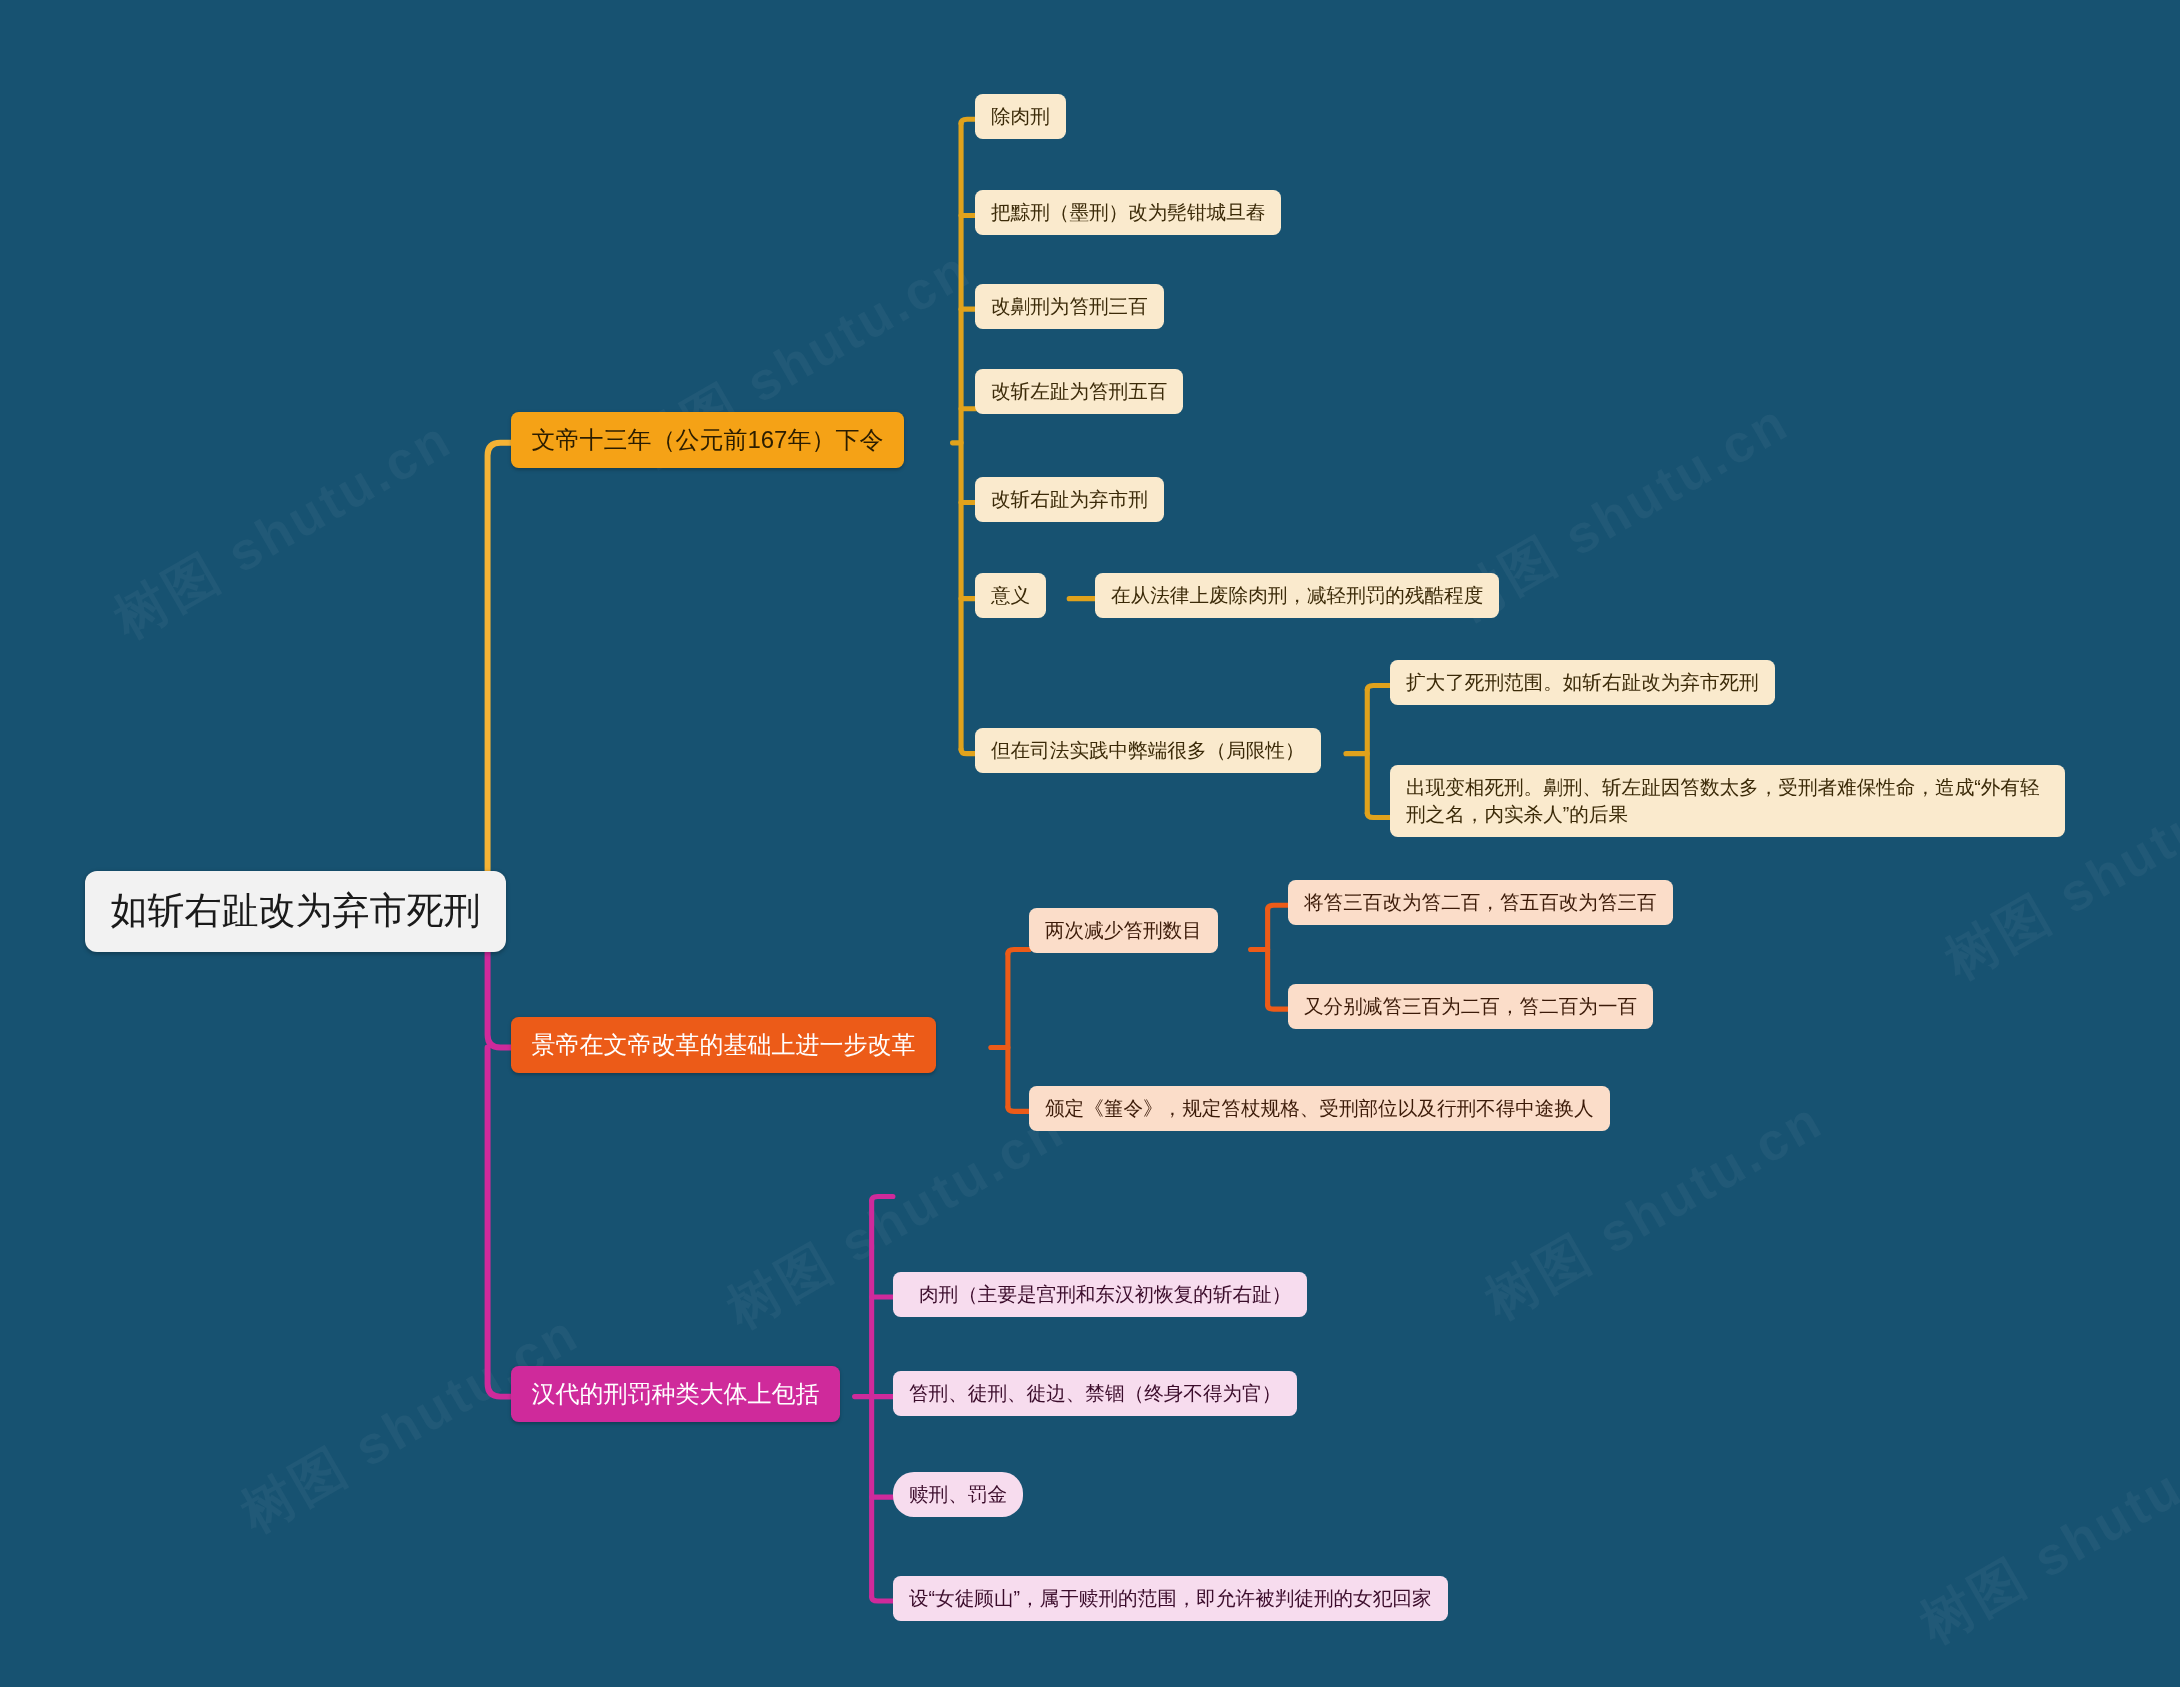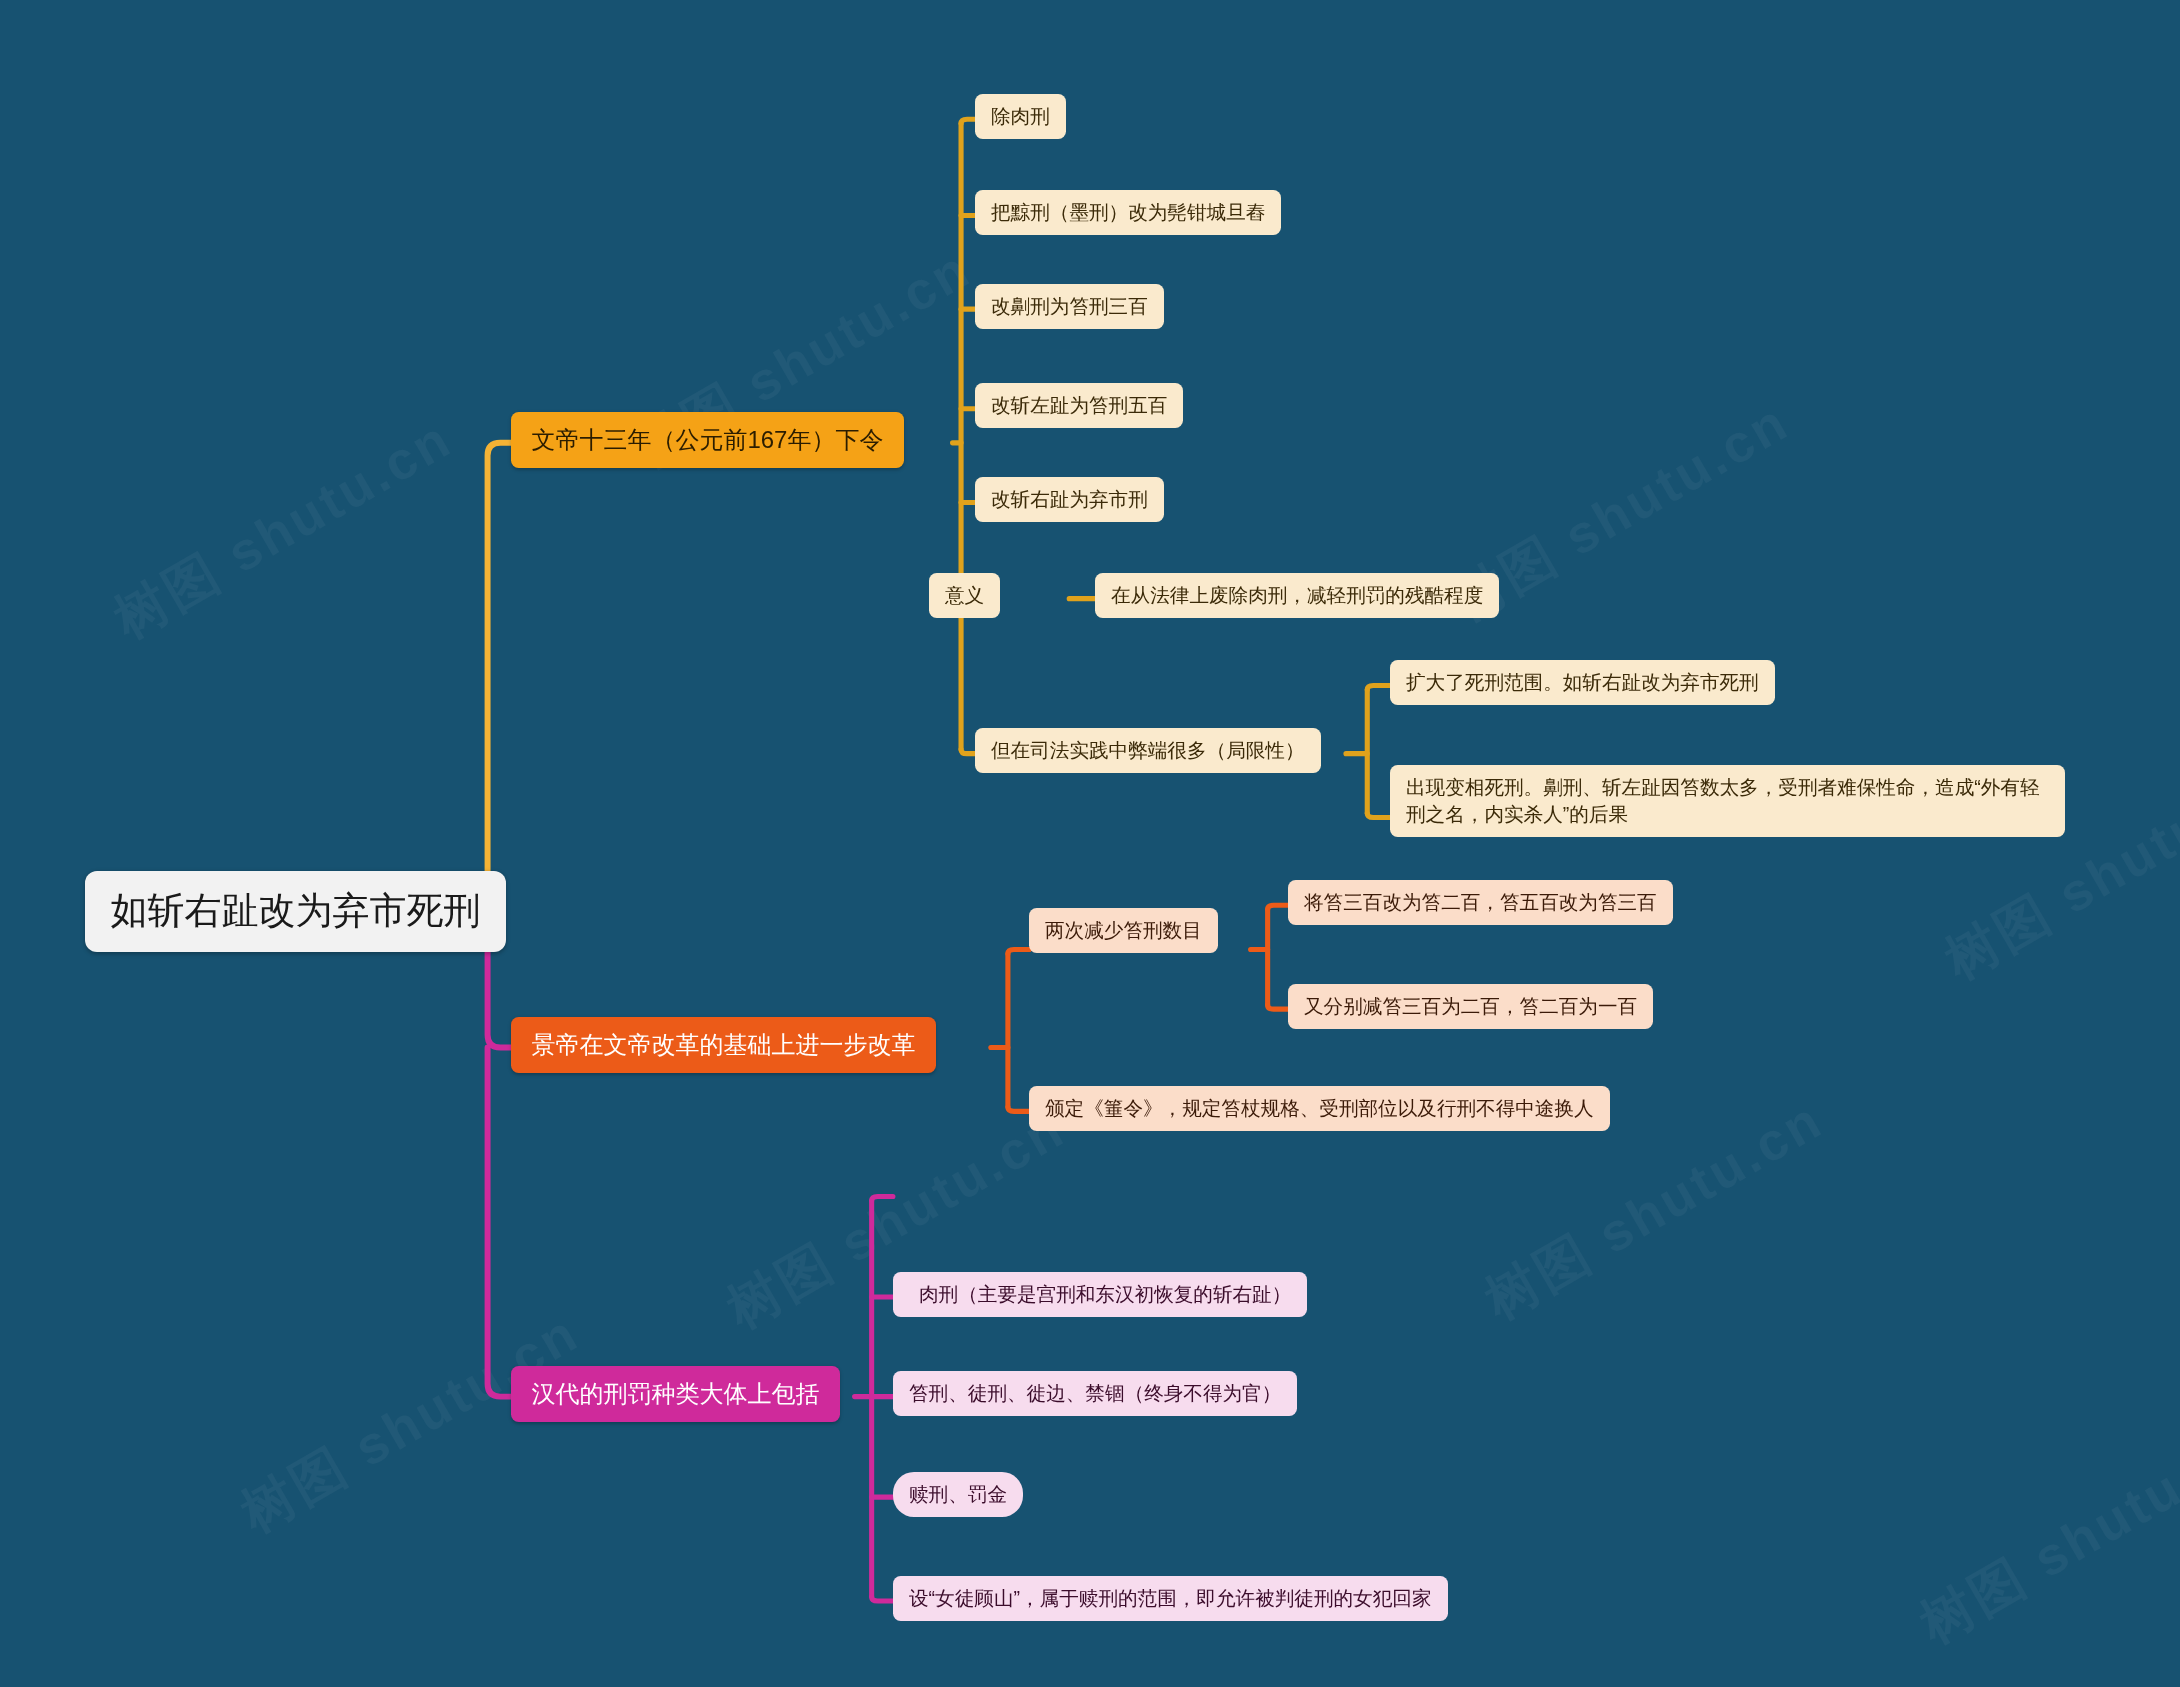"改斩左趾为笞刑五百" div.node { top: 383px -> 369px }
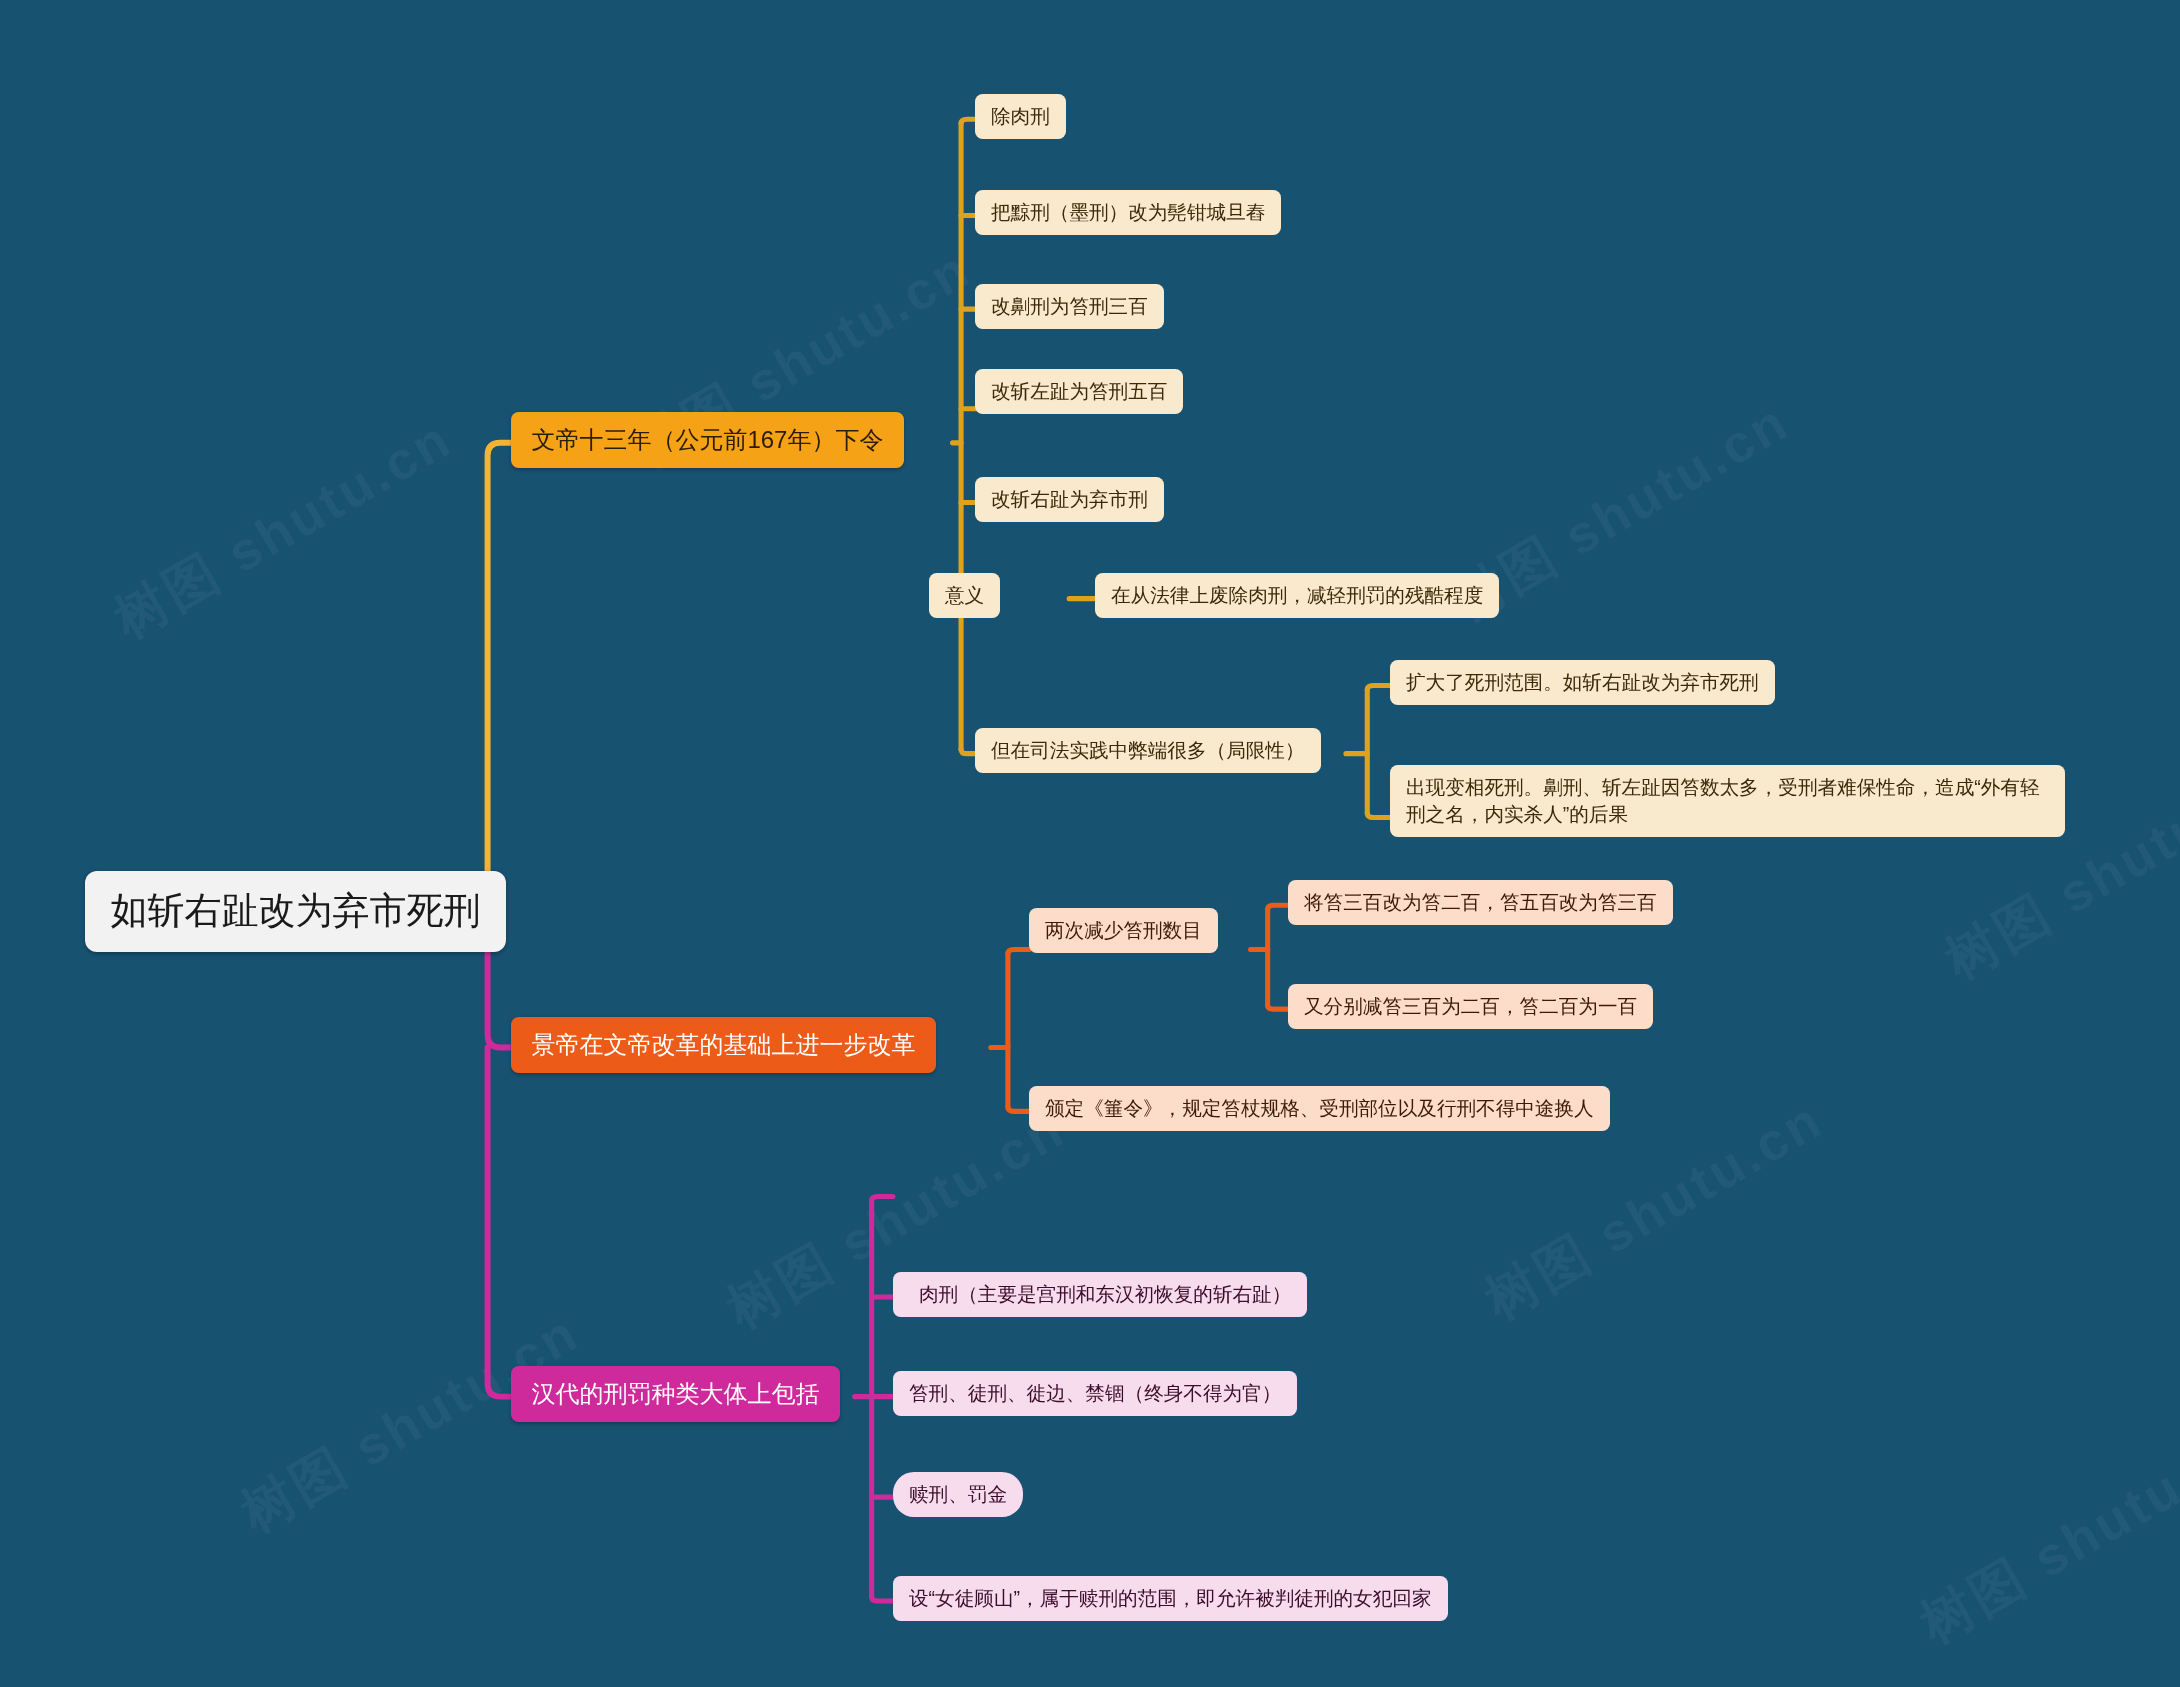"意义" div.node { left: 929px -> 975px }
